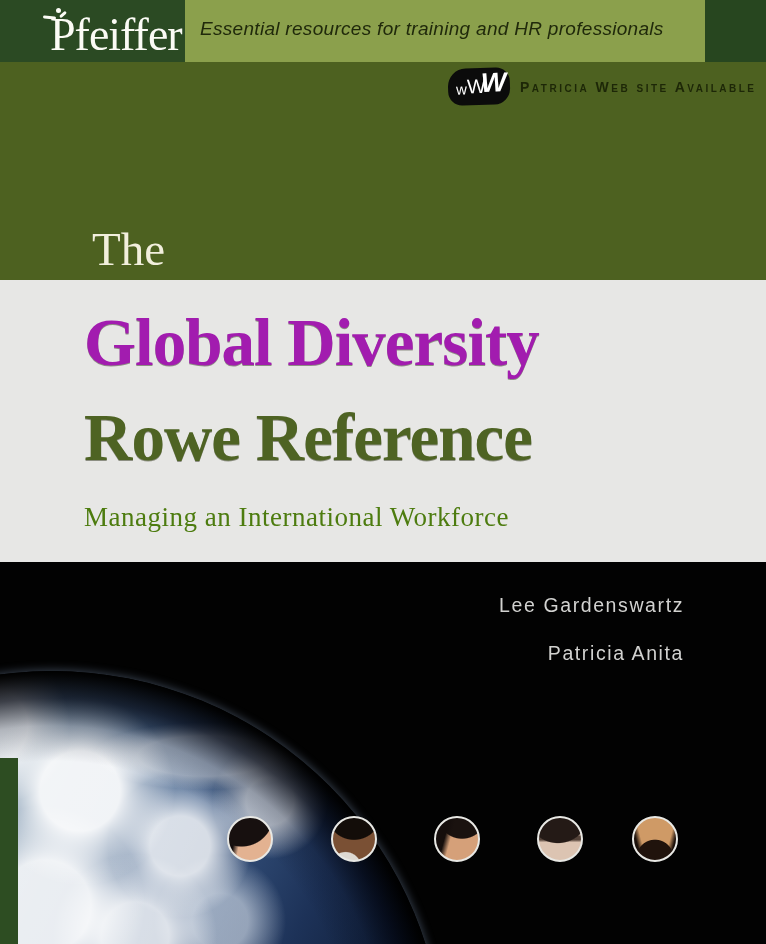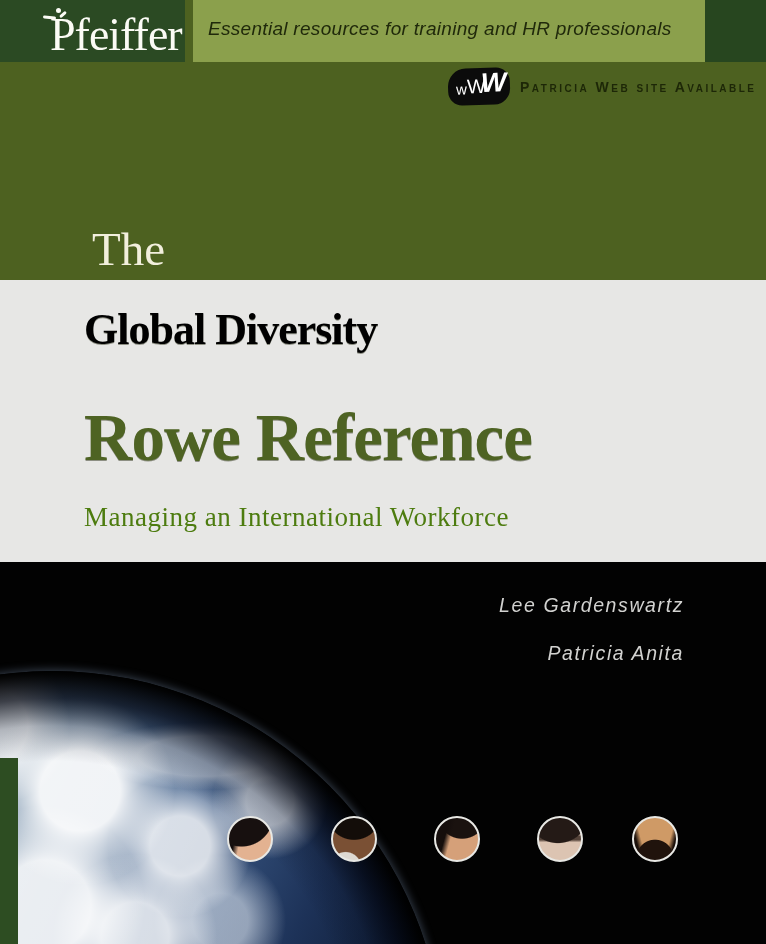"Essential resources for training and" .tagline-band { margin-left: 8px -> none }
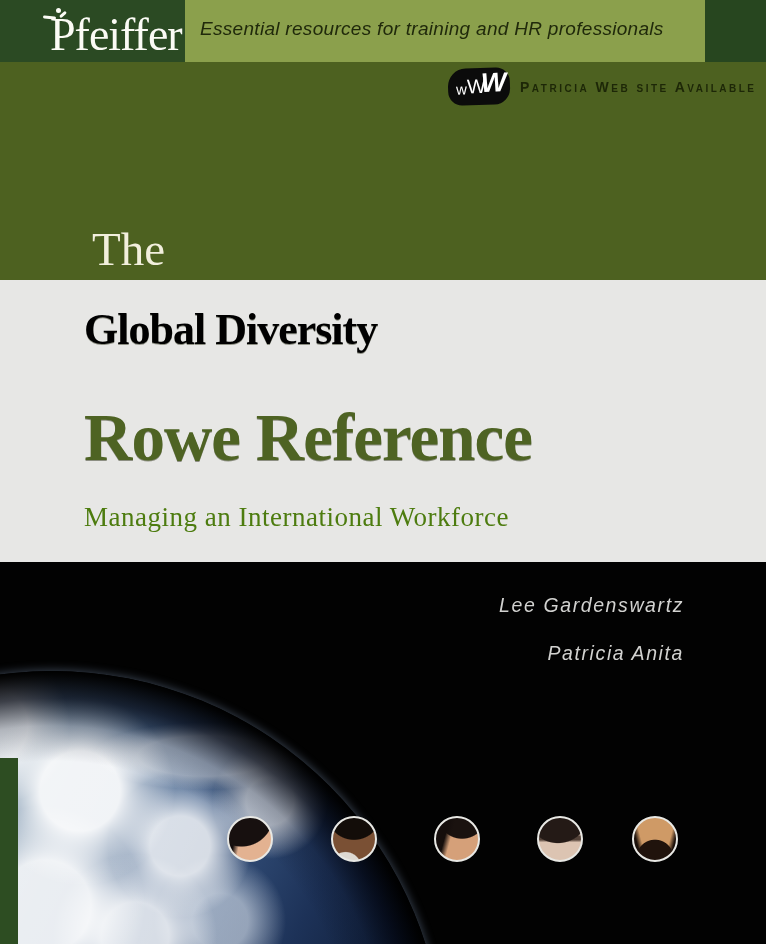"Global Diversity" .title-l1 { color: #000000 -> #a21caf; font-size: 44px -> 67px }
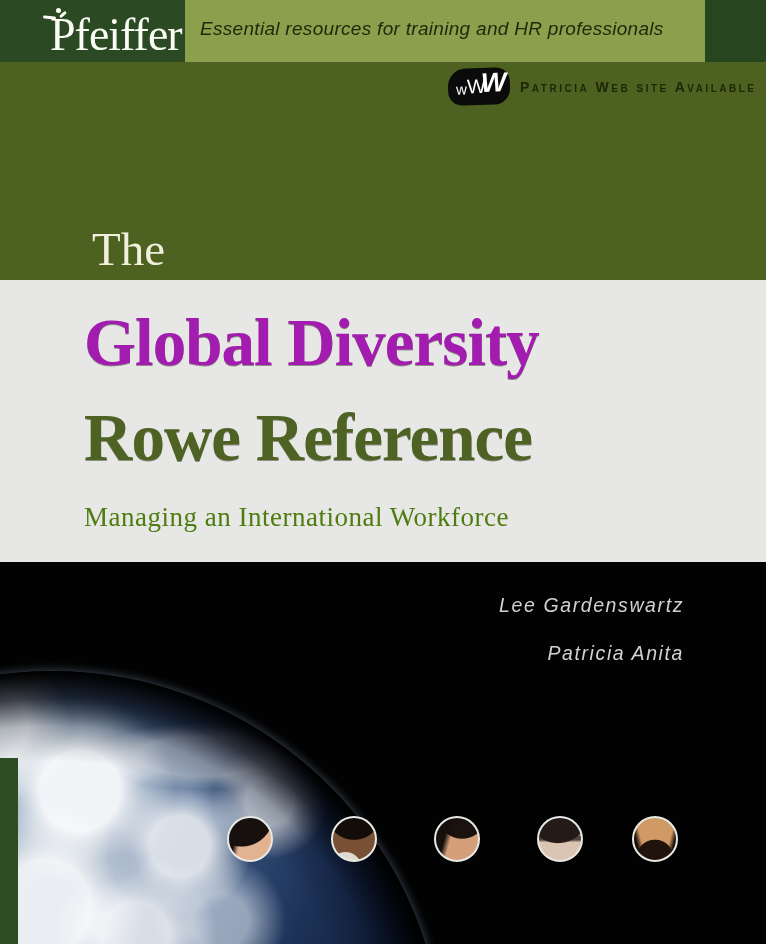"Lee Gardenswartz" .black-section { font-style: italic -> none }
